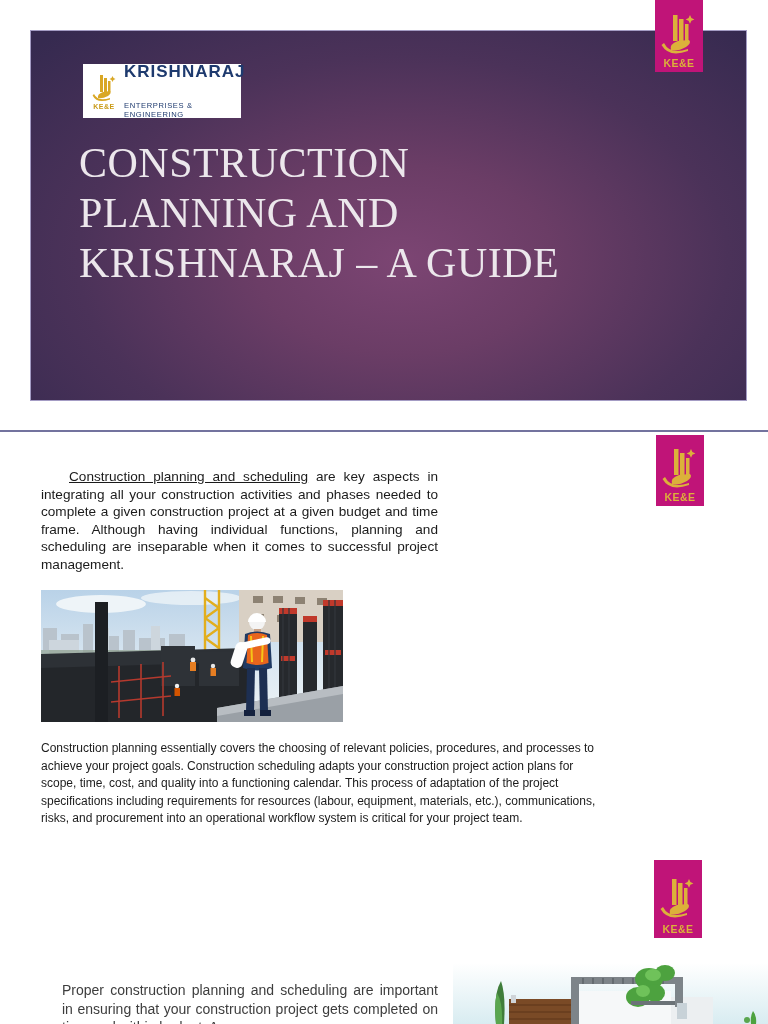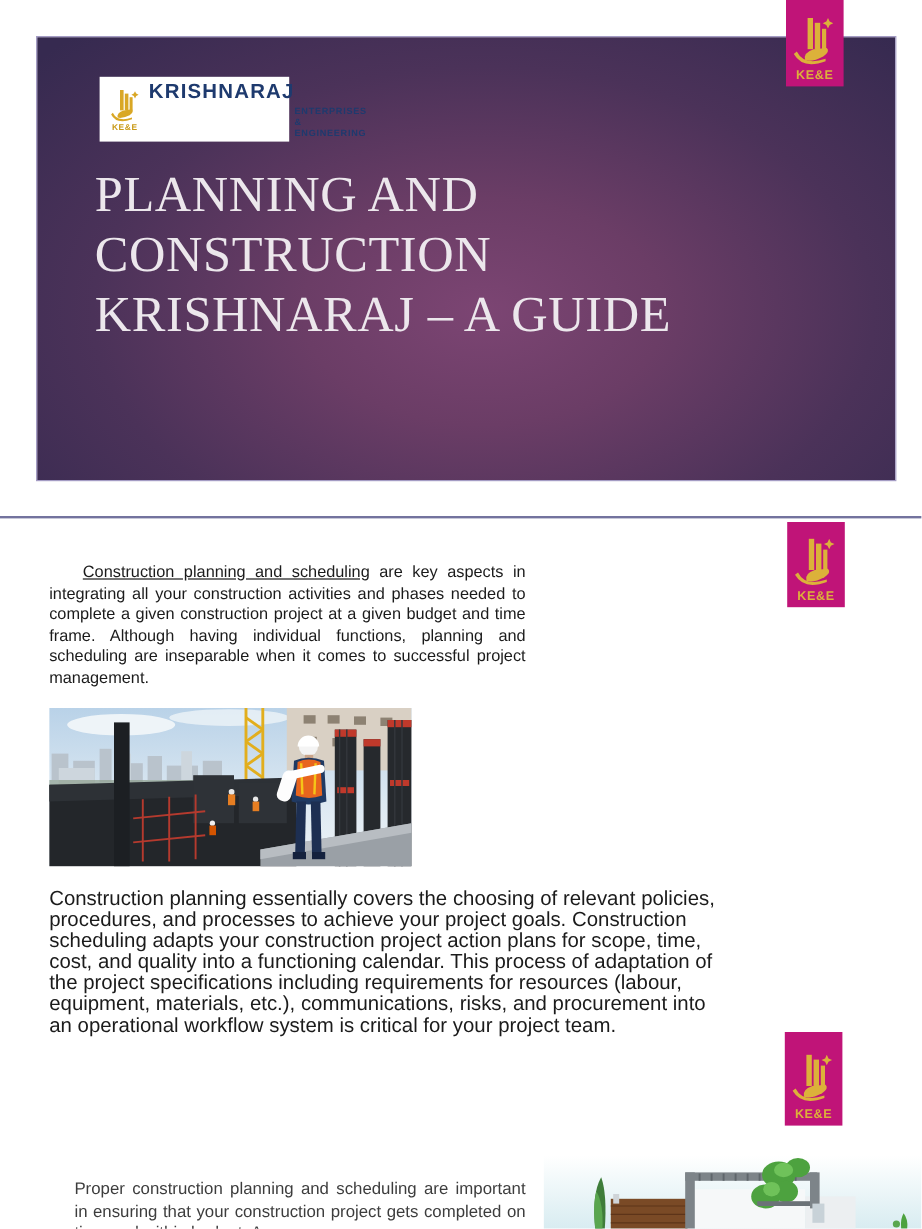"KRISHNARAJ" .logo-words { flex-direction: row -> column }
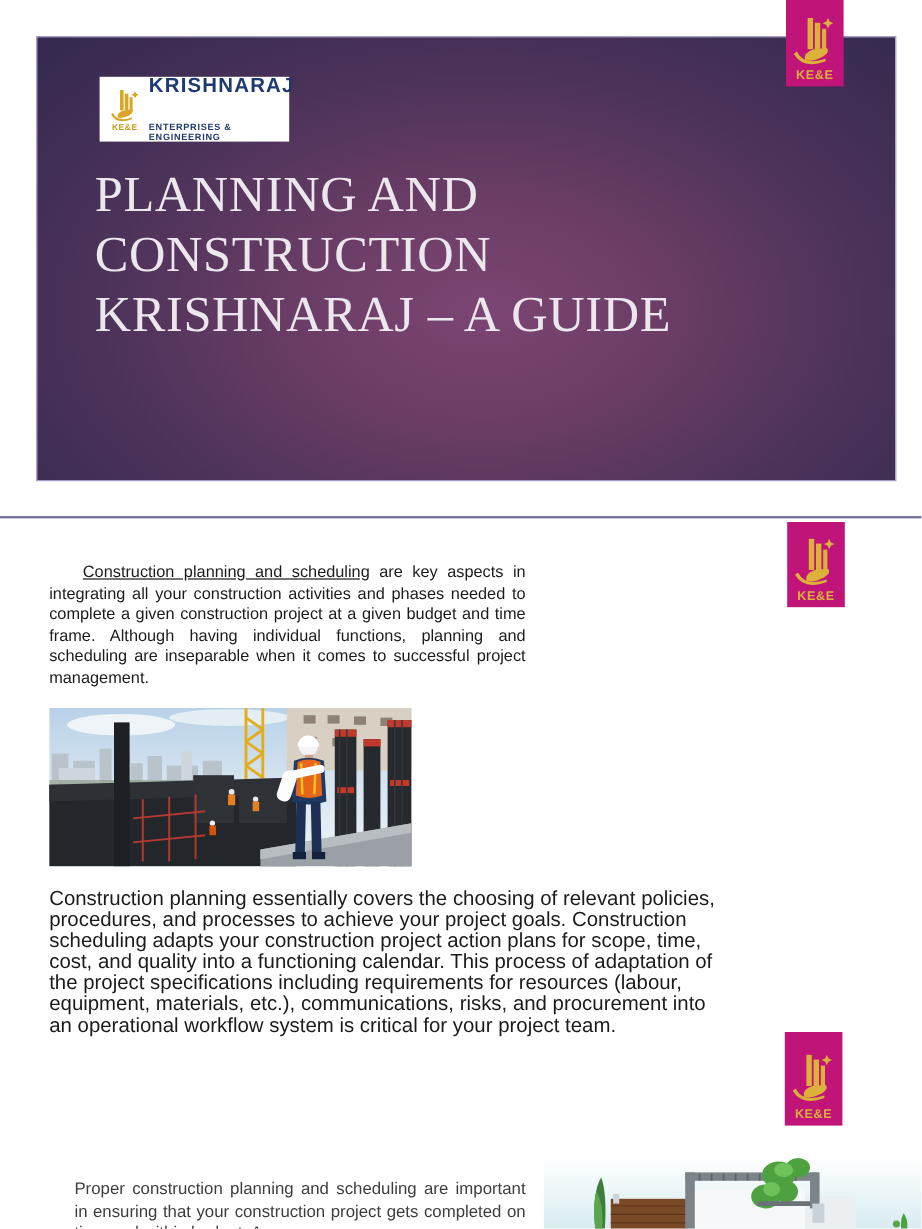"ENTERPRISES & ENGINEERING" .logo-words .small { font-weight: bold -> normal }
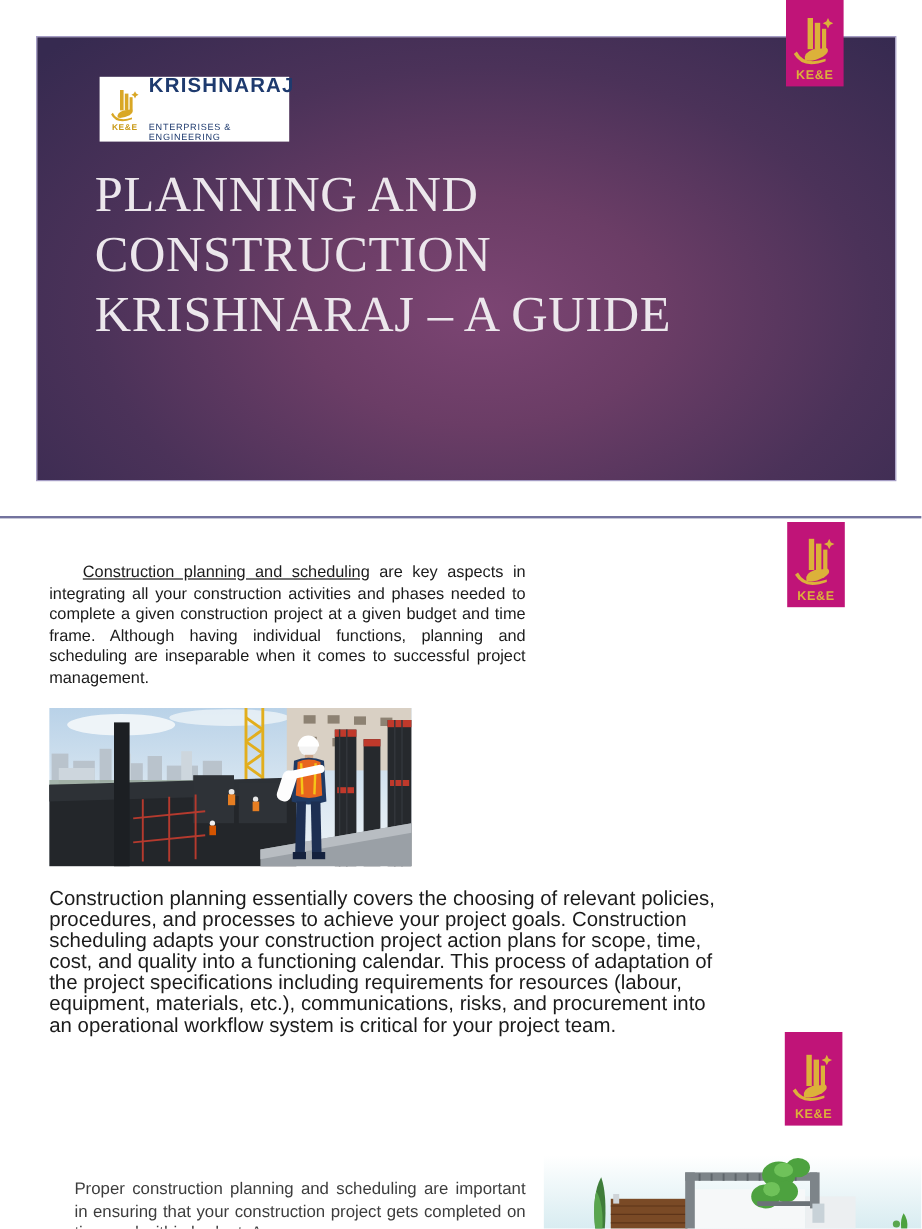"PLANNING AND" div { order: before "CONSTRUCTION" -> after "CONSTRUCTION" }
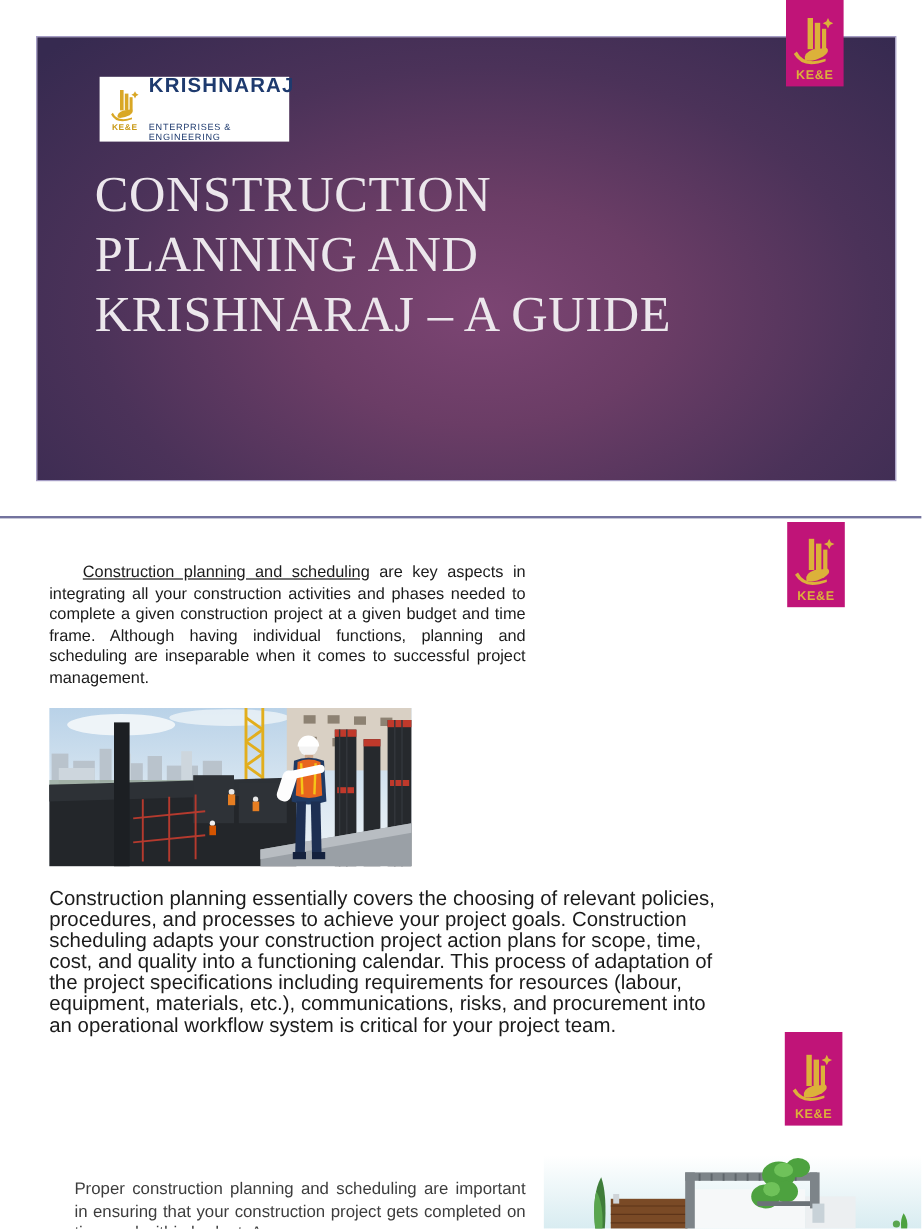"Construction planning essentially covers" #para2 { font-size: 17px -> 12px }
